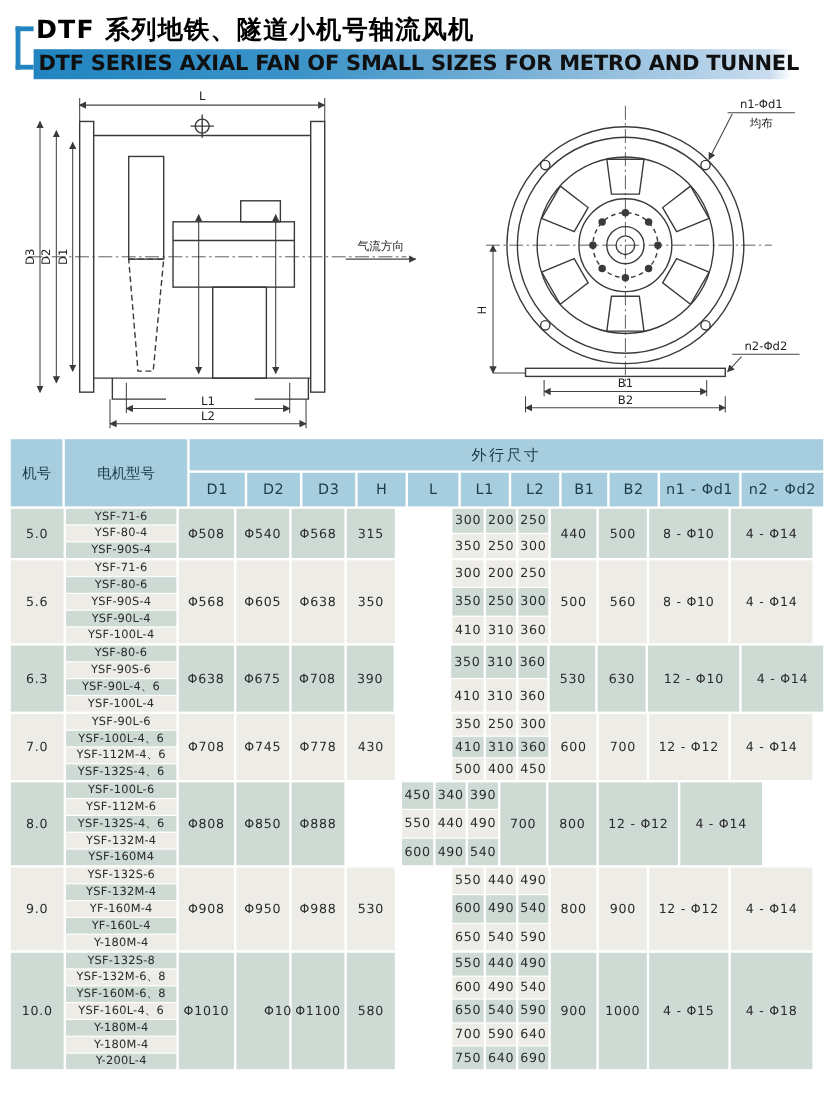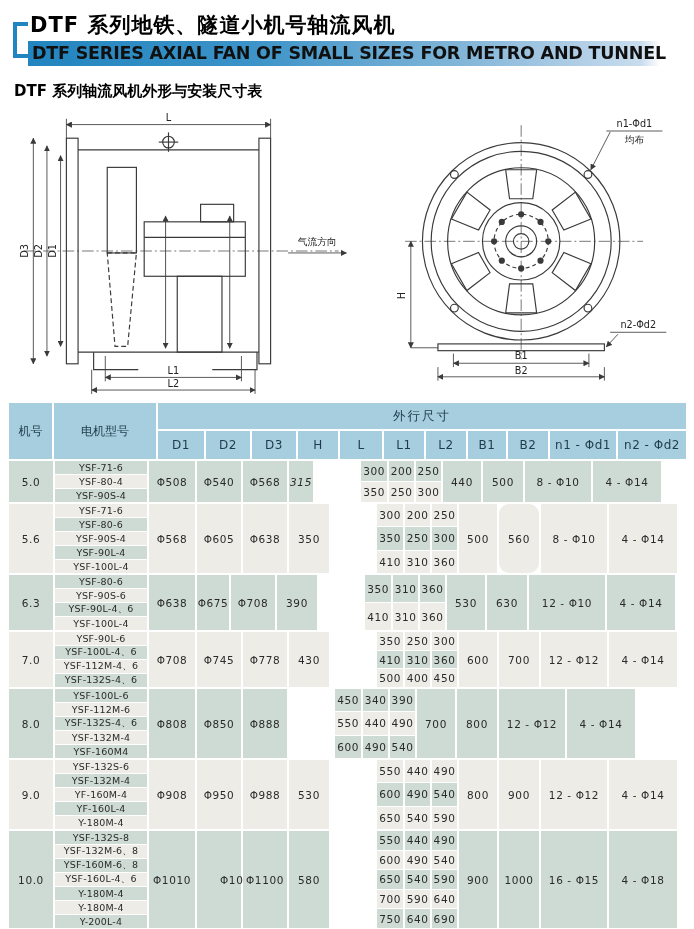"DTF 系列轴流风机外形与安装尺寸表" h2 { html: <h2>DTF 系列轴流风机外形与安装尺寸表</h2> -> none }
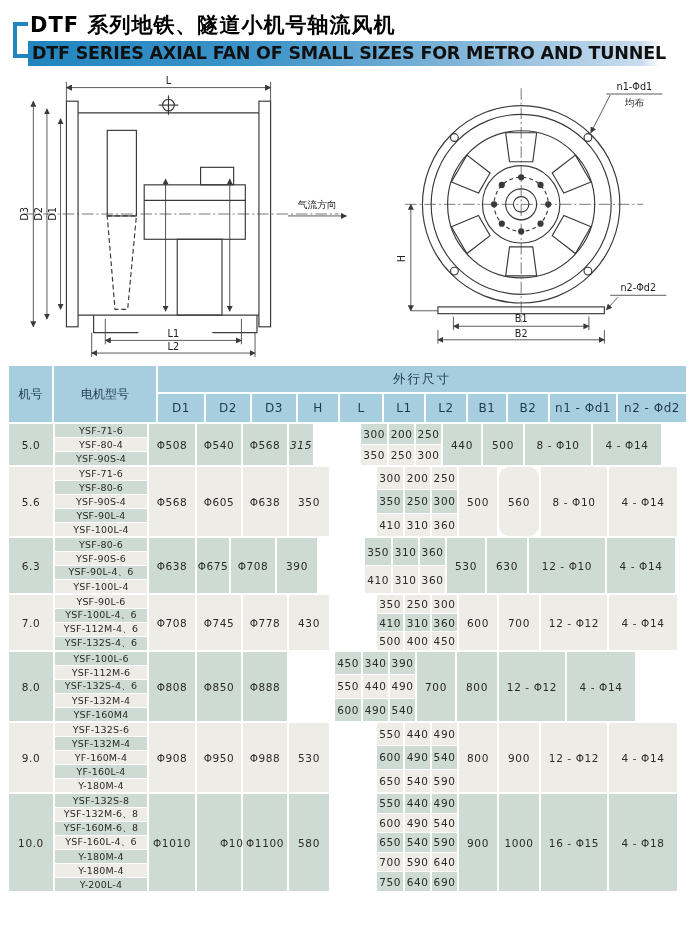"315" div.cell { font-style: italic -> none; width: 24px -> 40px }
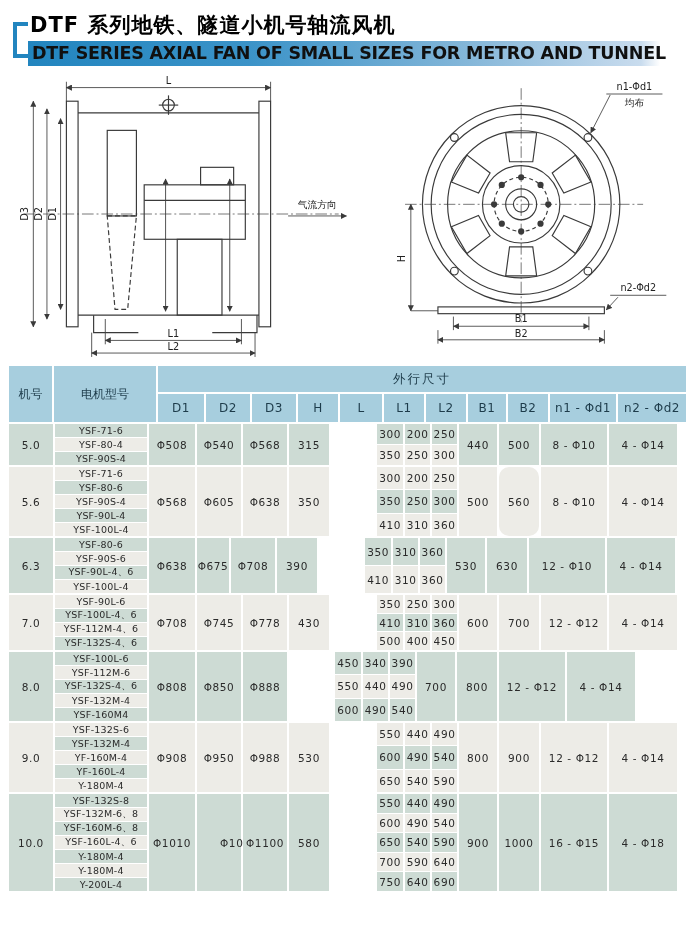"560" div.cell { border-radius: 10px -> none }
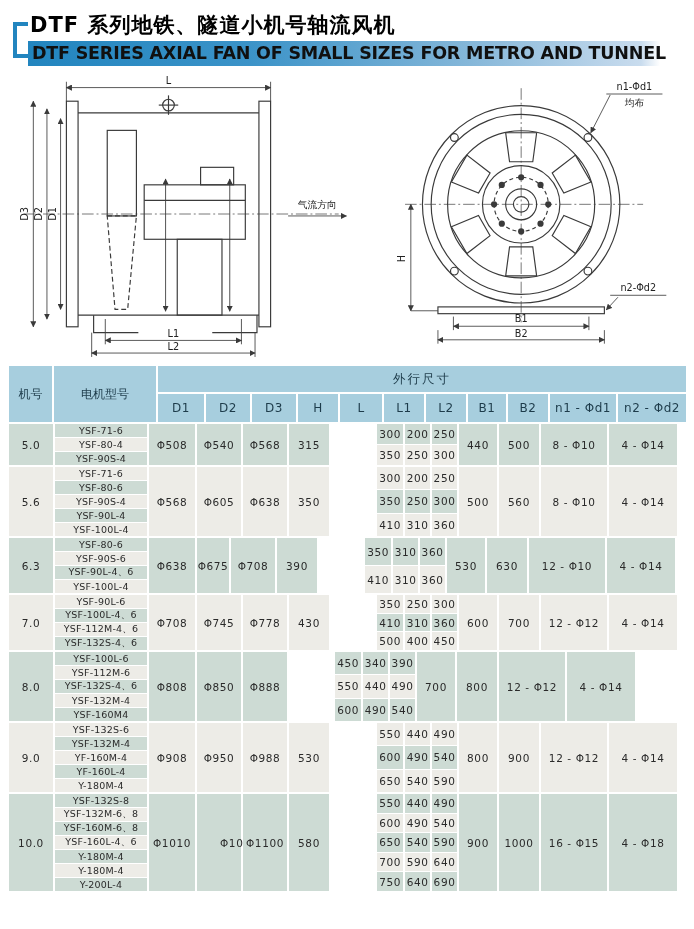"Φ675" div.cell { width: 32px -> 44px }
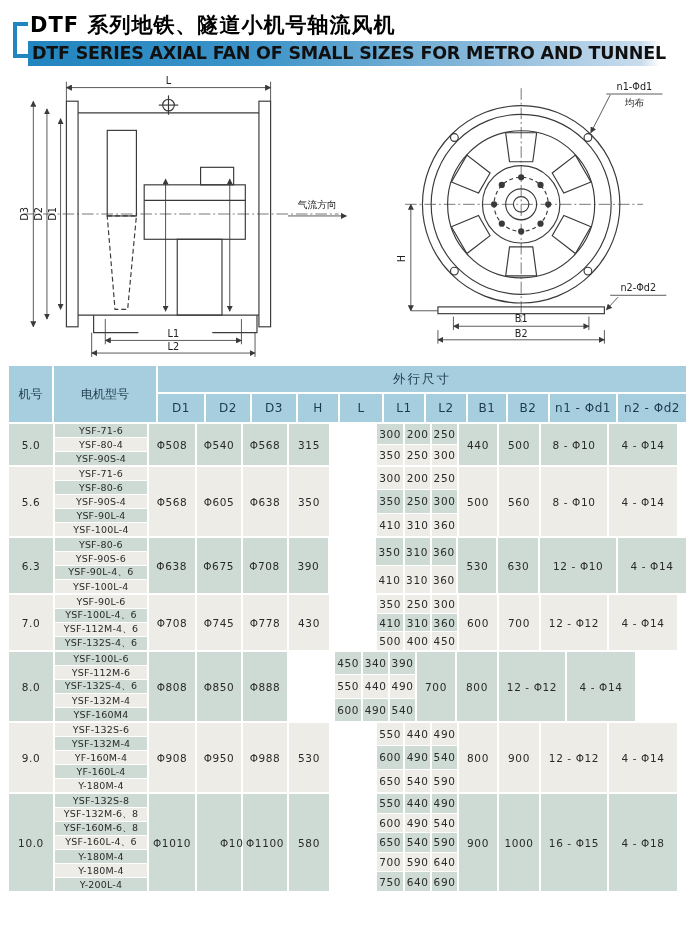"16 - Φ15" div.cell { text: 16 -> 4 }
